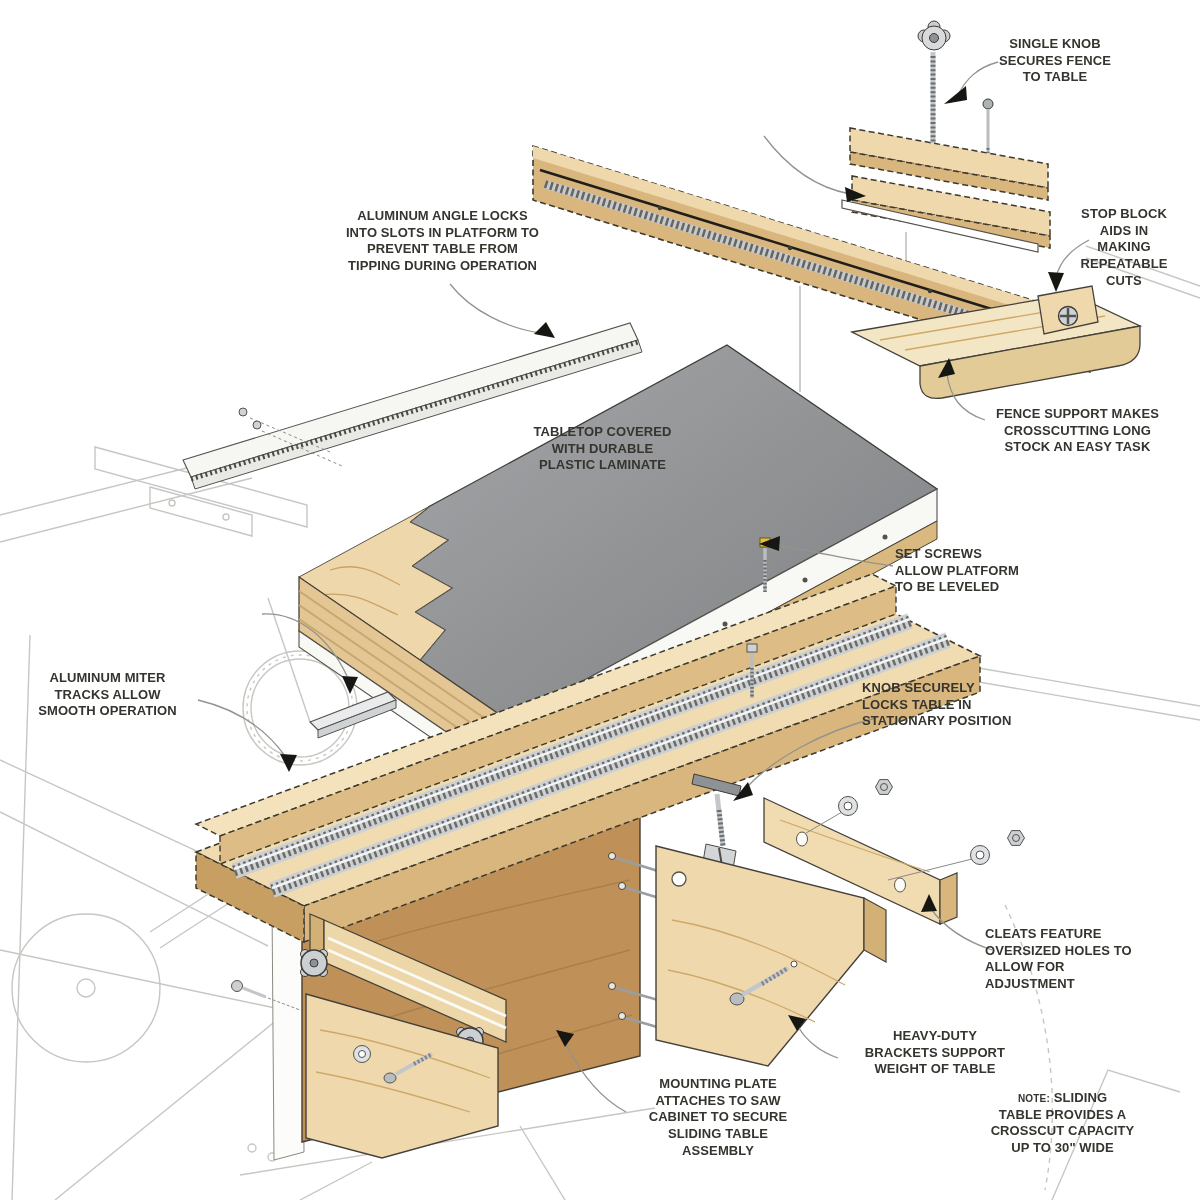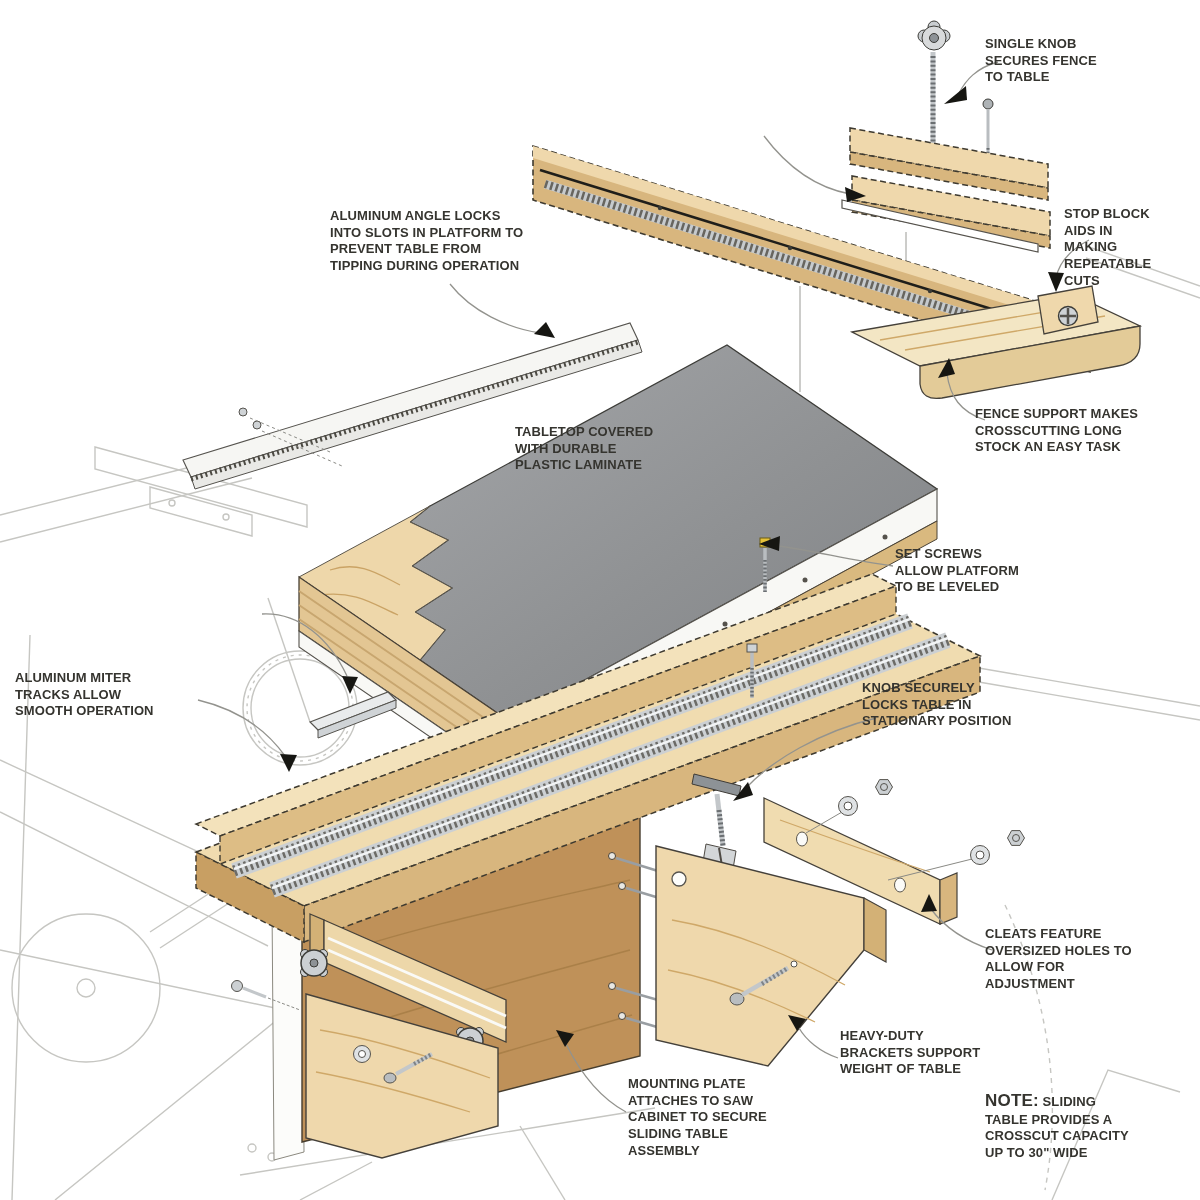"SINGLE KNOB" .callout { text-align: none -> center }
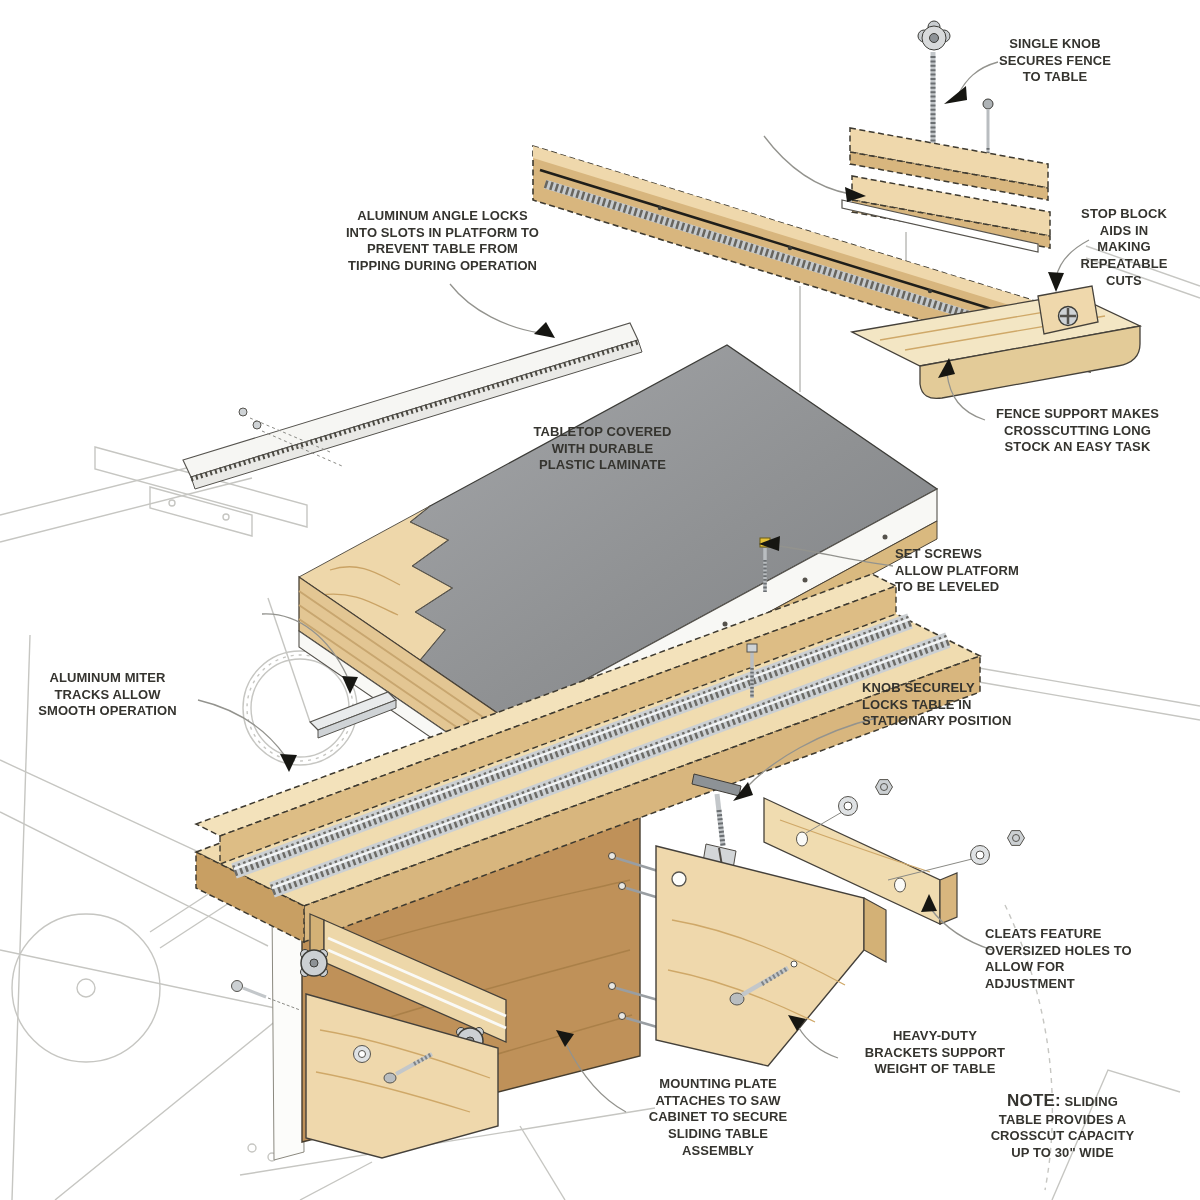"NOTE:" .callout.note b { font-size: 17px -> 10px }
